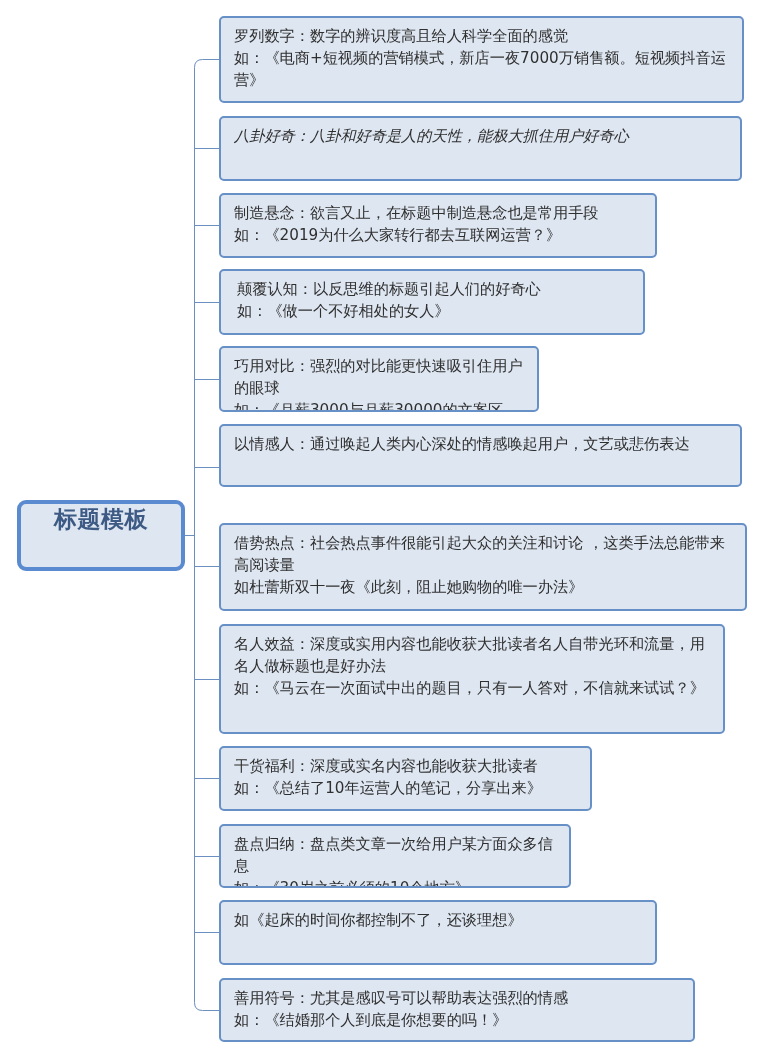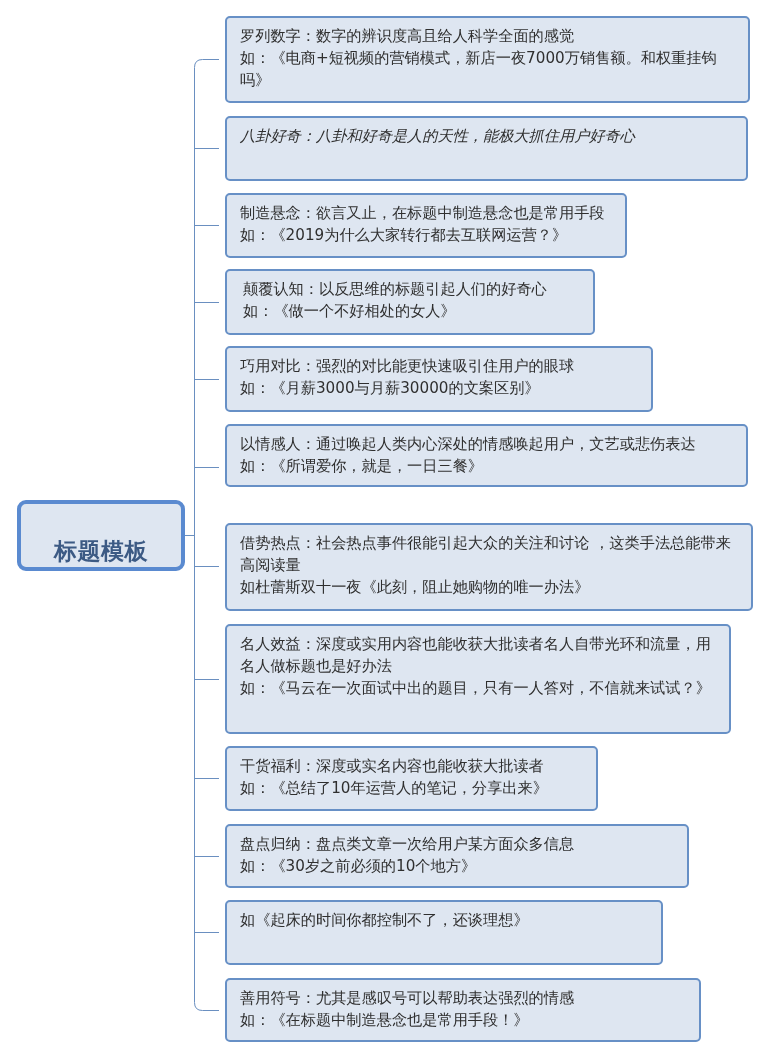"罗列数字：数字的辨识度高且给人科学全面的感觉" .child-node { left: 225px -> 219px }
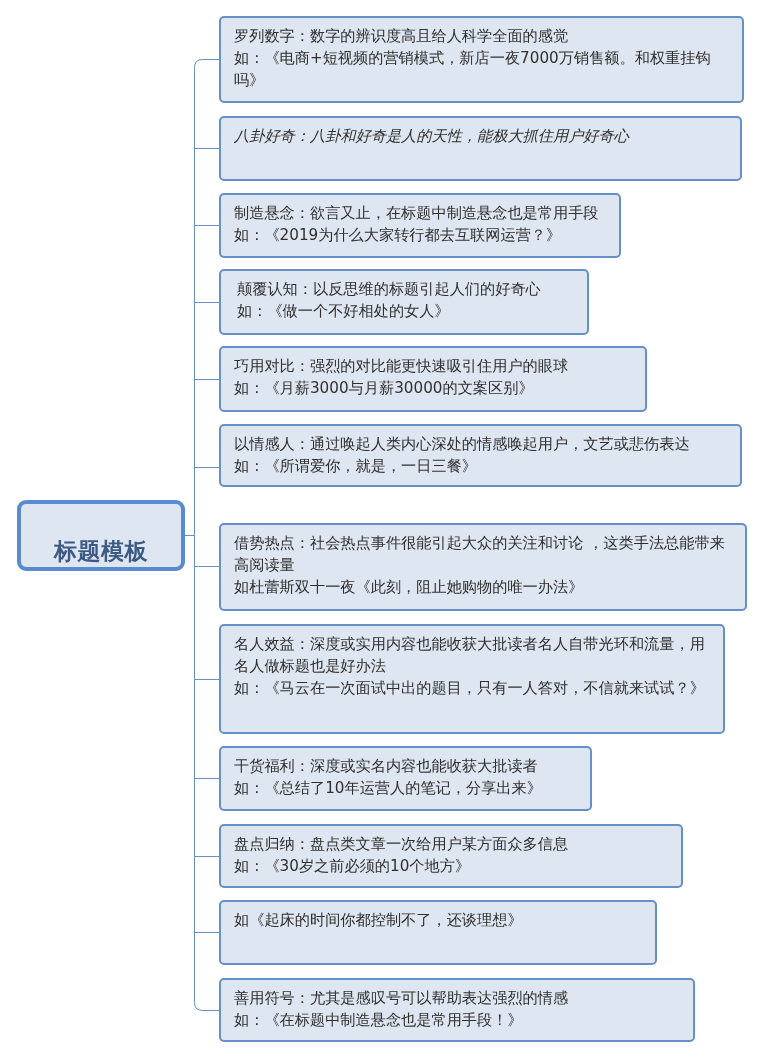"如：《电商+短视频的营销模式，新店一夜7000万销售额。和权重挂钩吗》" span.child-line { text: 和权重挂钩吗 -> 短视频抖音运营 }
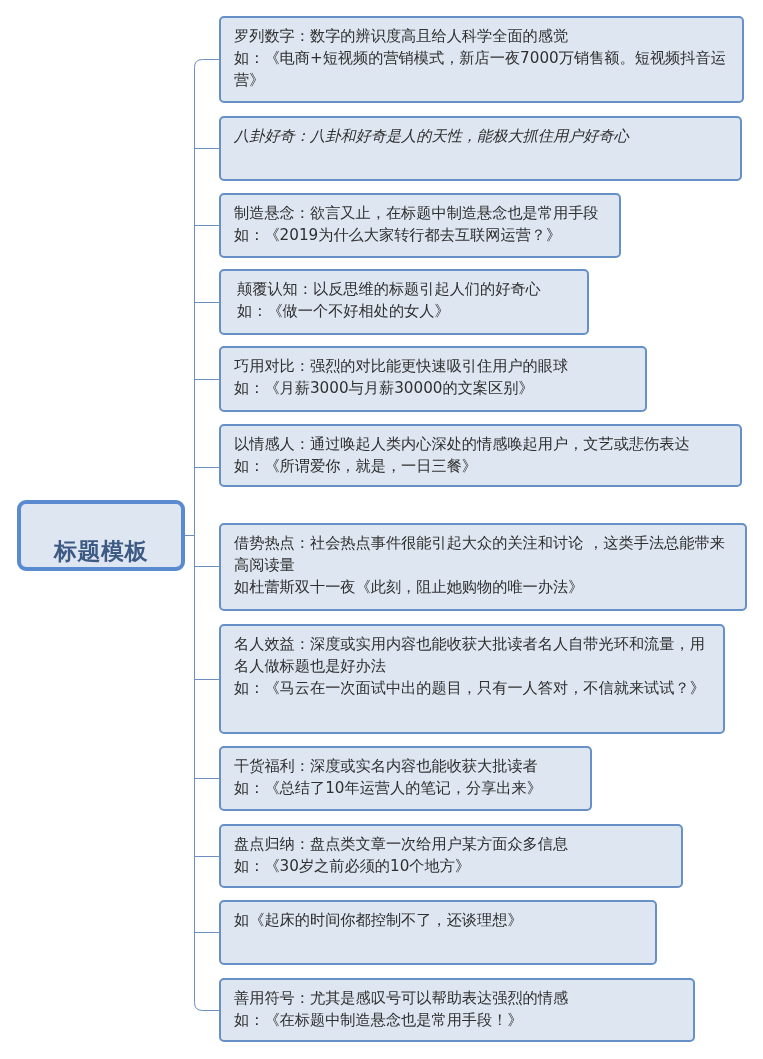"制造悬念：欲言又止，在标题中制造悬念也是常用手段" div.child-node { width: 402px -> 438px }
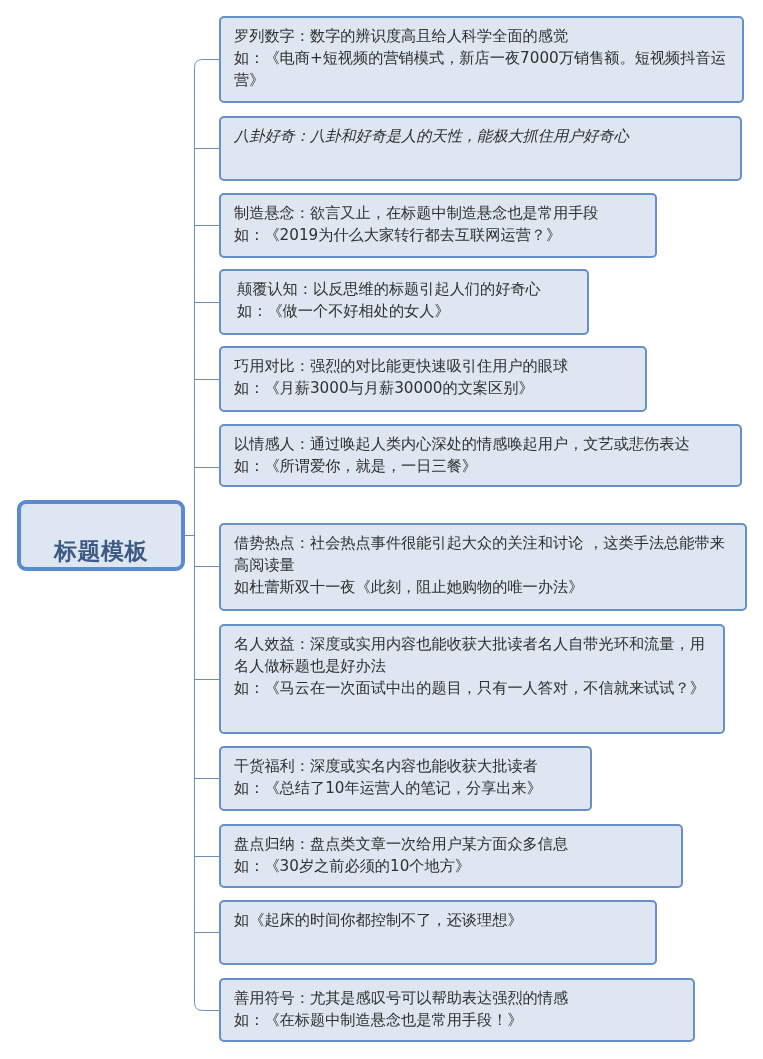"颠覆认知：以反思维的标题引起人们的好奇心" div.child-node { width: 370px -> 426px }
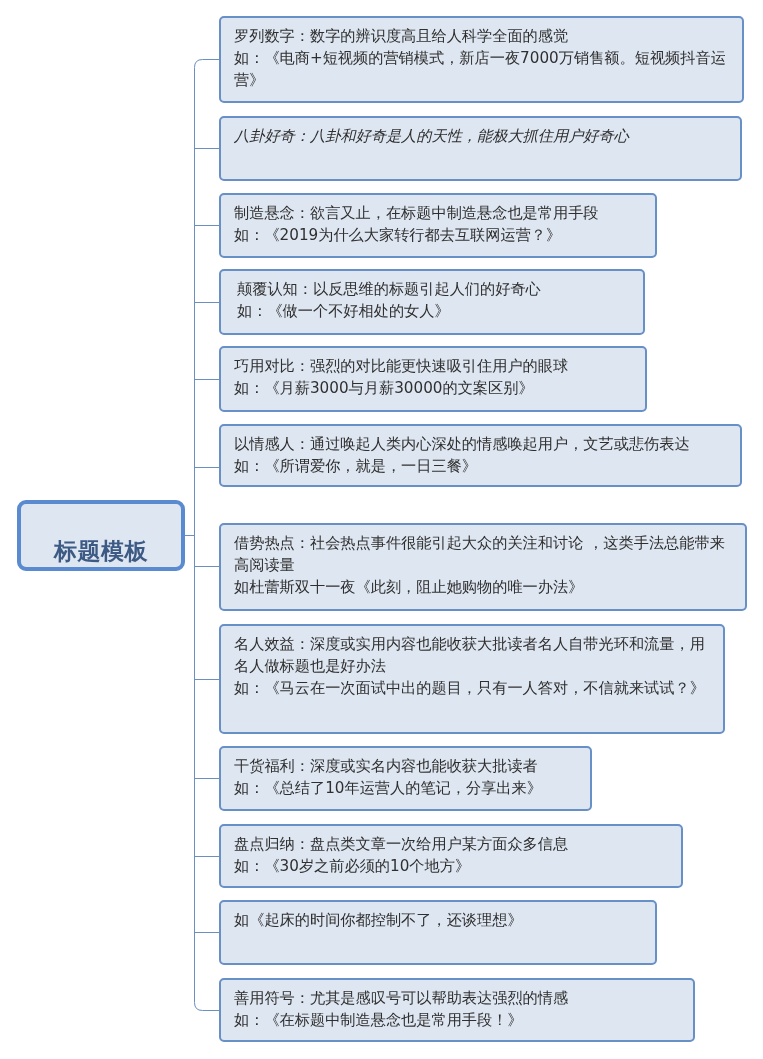"巧用对比：强烈的对比能更快速吸引住用户的眼球" div.child-node { width: 428px -> 320px }
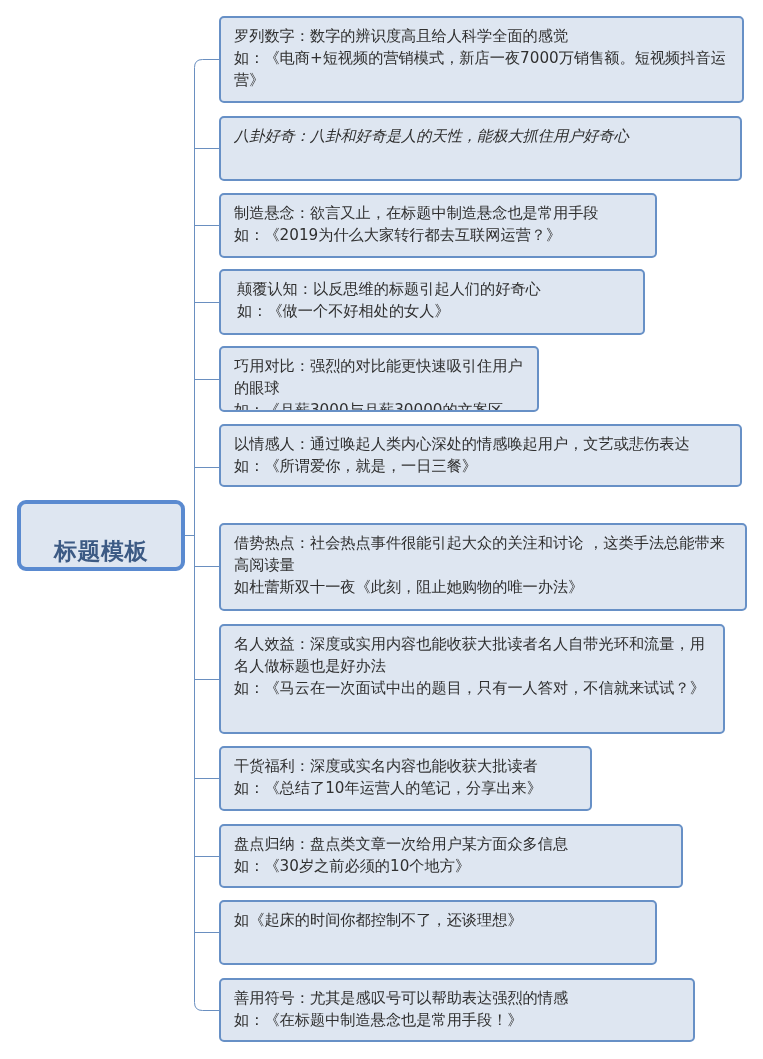"如：《所谓爱你，就是，一日三餐》" span.child-line { html: <span>如：《所谓爱你，就是，一日三餐》</span> -> none }
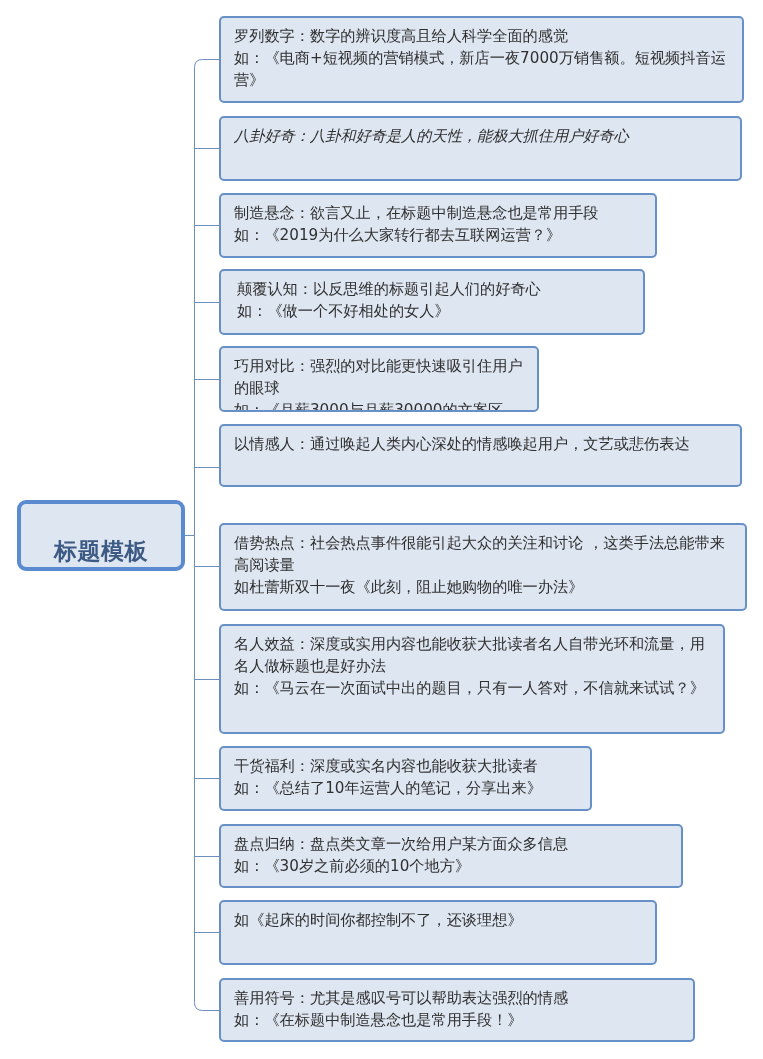"标题模板" .root-node { align-items: flex-end -> flex-start }
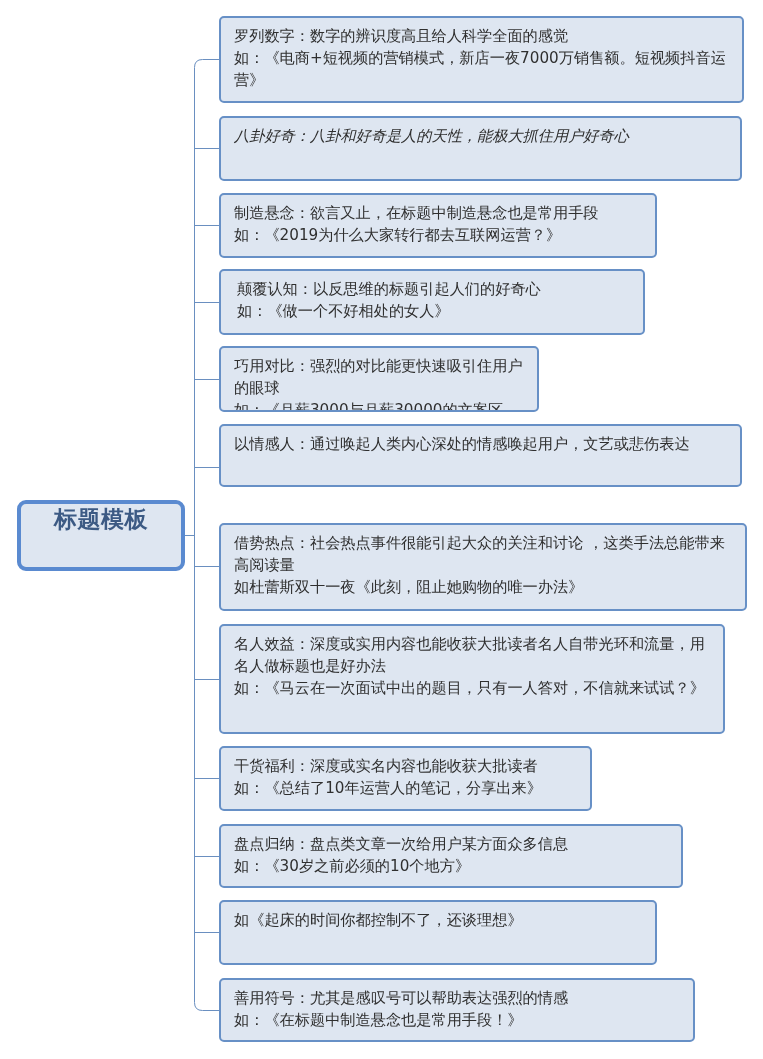"盘点归纳：盘点类文章一次给用户某方面众多信息" div.child-node { width: 464px -> 352px }
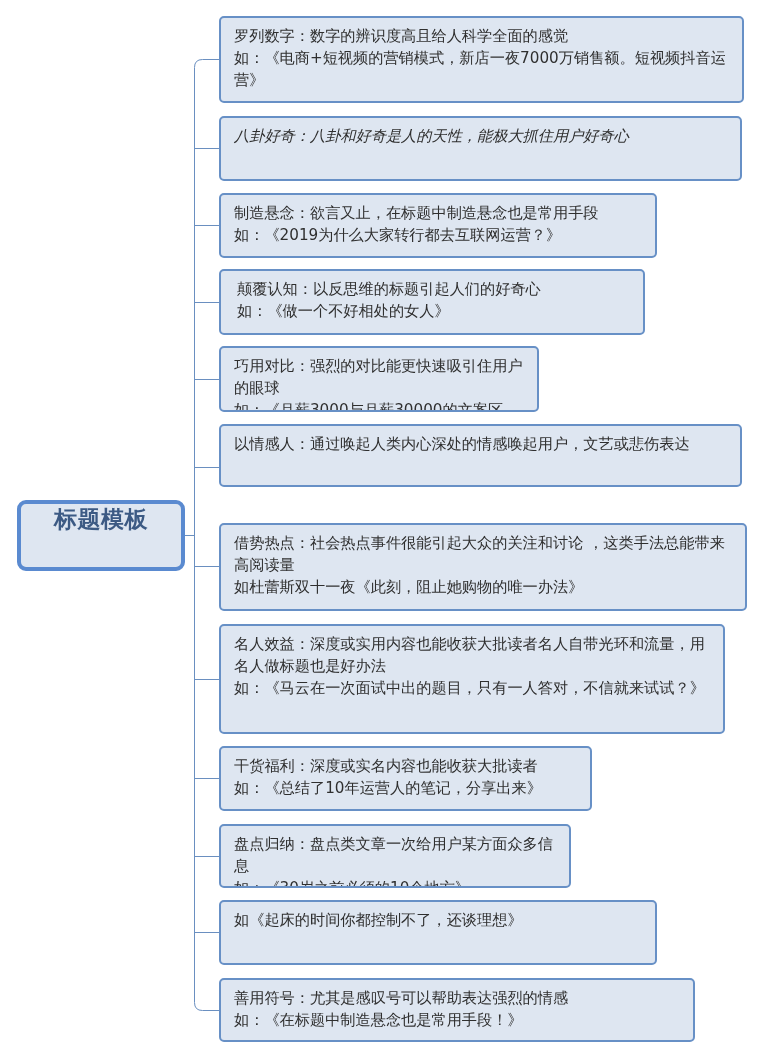"如：《在标题中制造悬念也是常用手段！》" span.child-line { text: 在标题中制造悬念也是常用手段 -> 结婚那个人到底是你想要的吗 }
